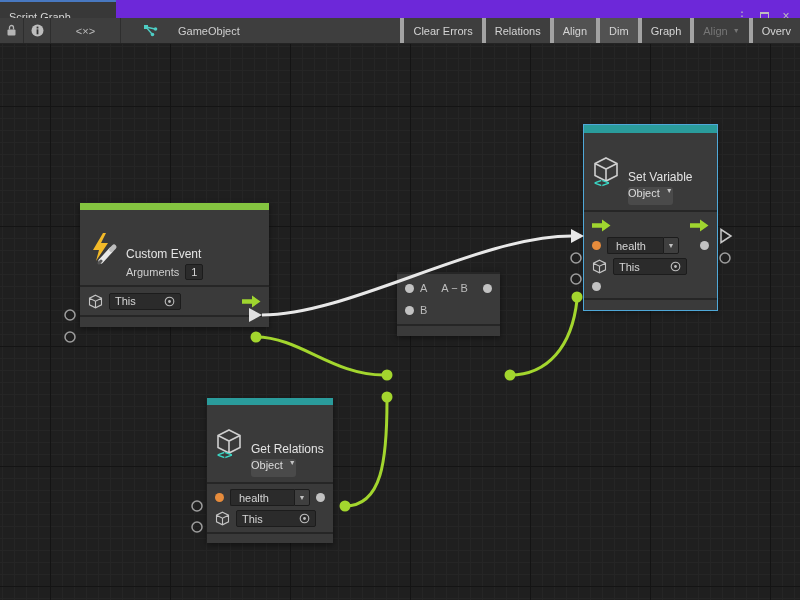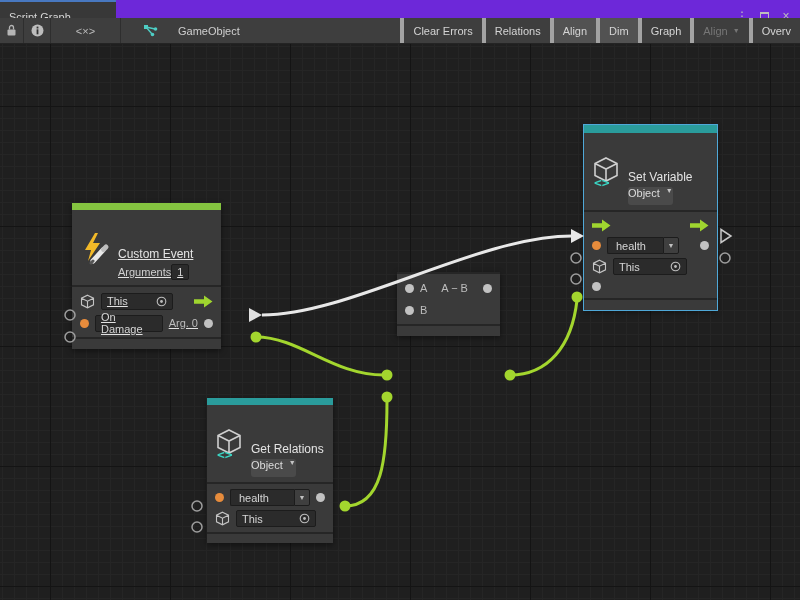"Custom Event" div.node { left: 72px -> 80px; text-decoration: underline -> none; width: 149px -> 189px }
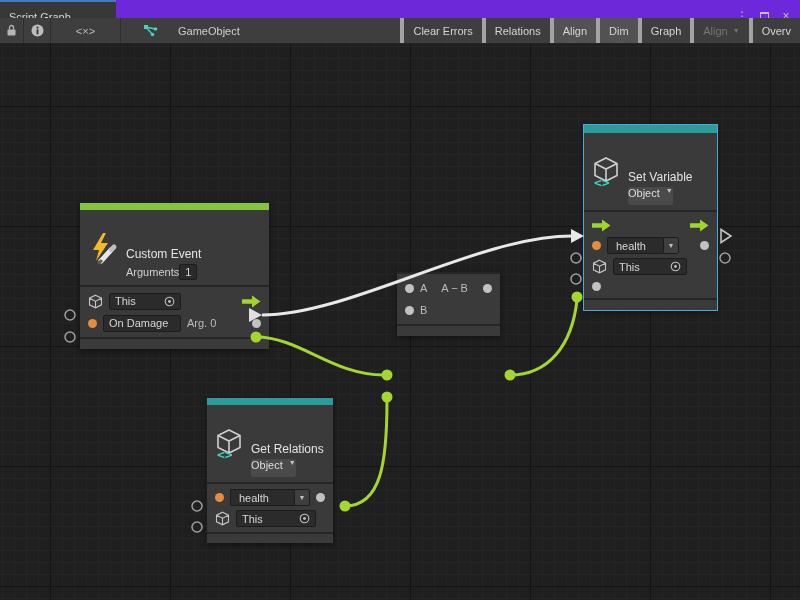"Arguments" span { gap: none -> 6px }
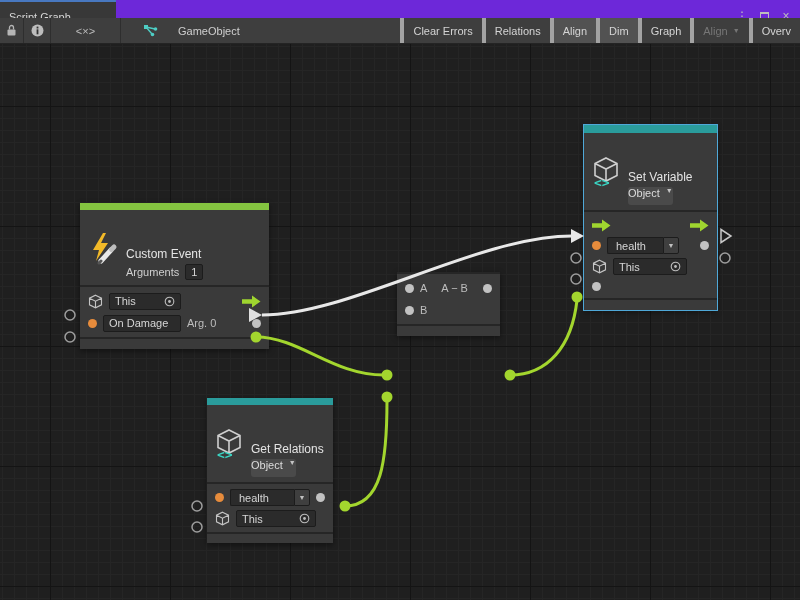"On Damage" div.row { html: <div> <span></span> <span> <span>On Damage</span> </span> <span>Arg. 0</span> <span></span> </div> -> none }
